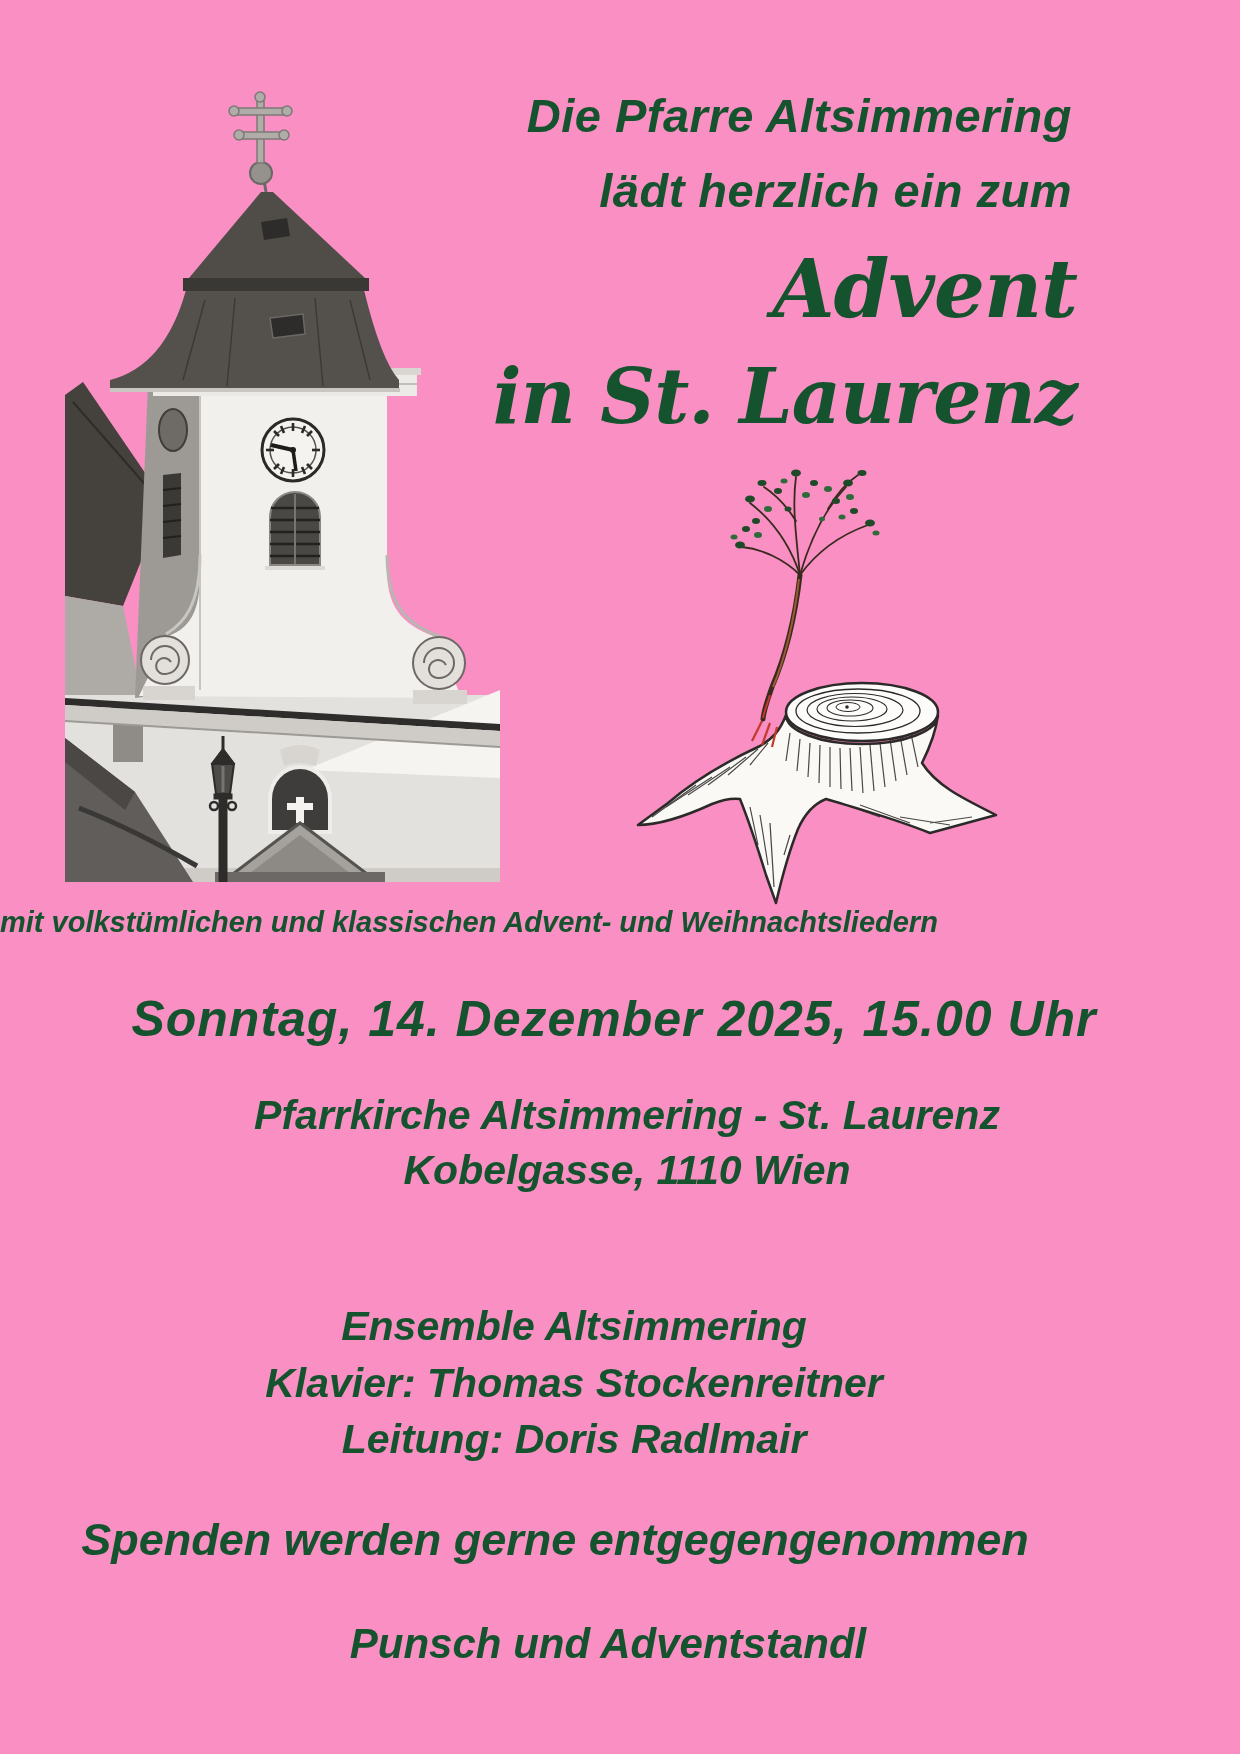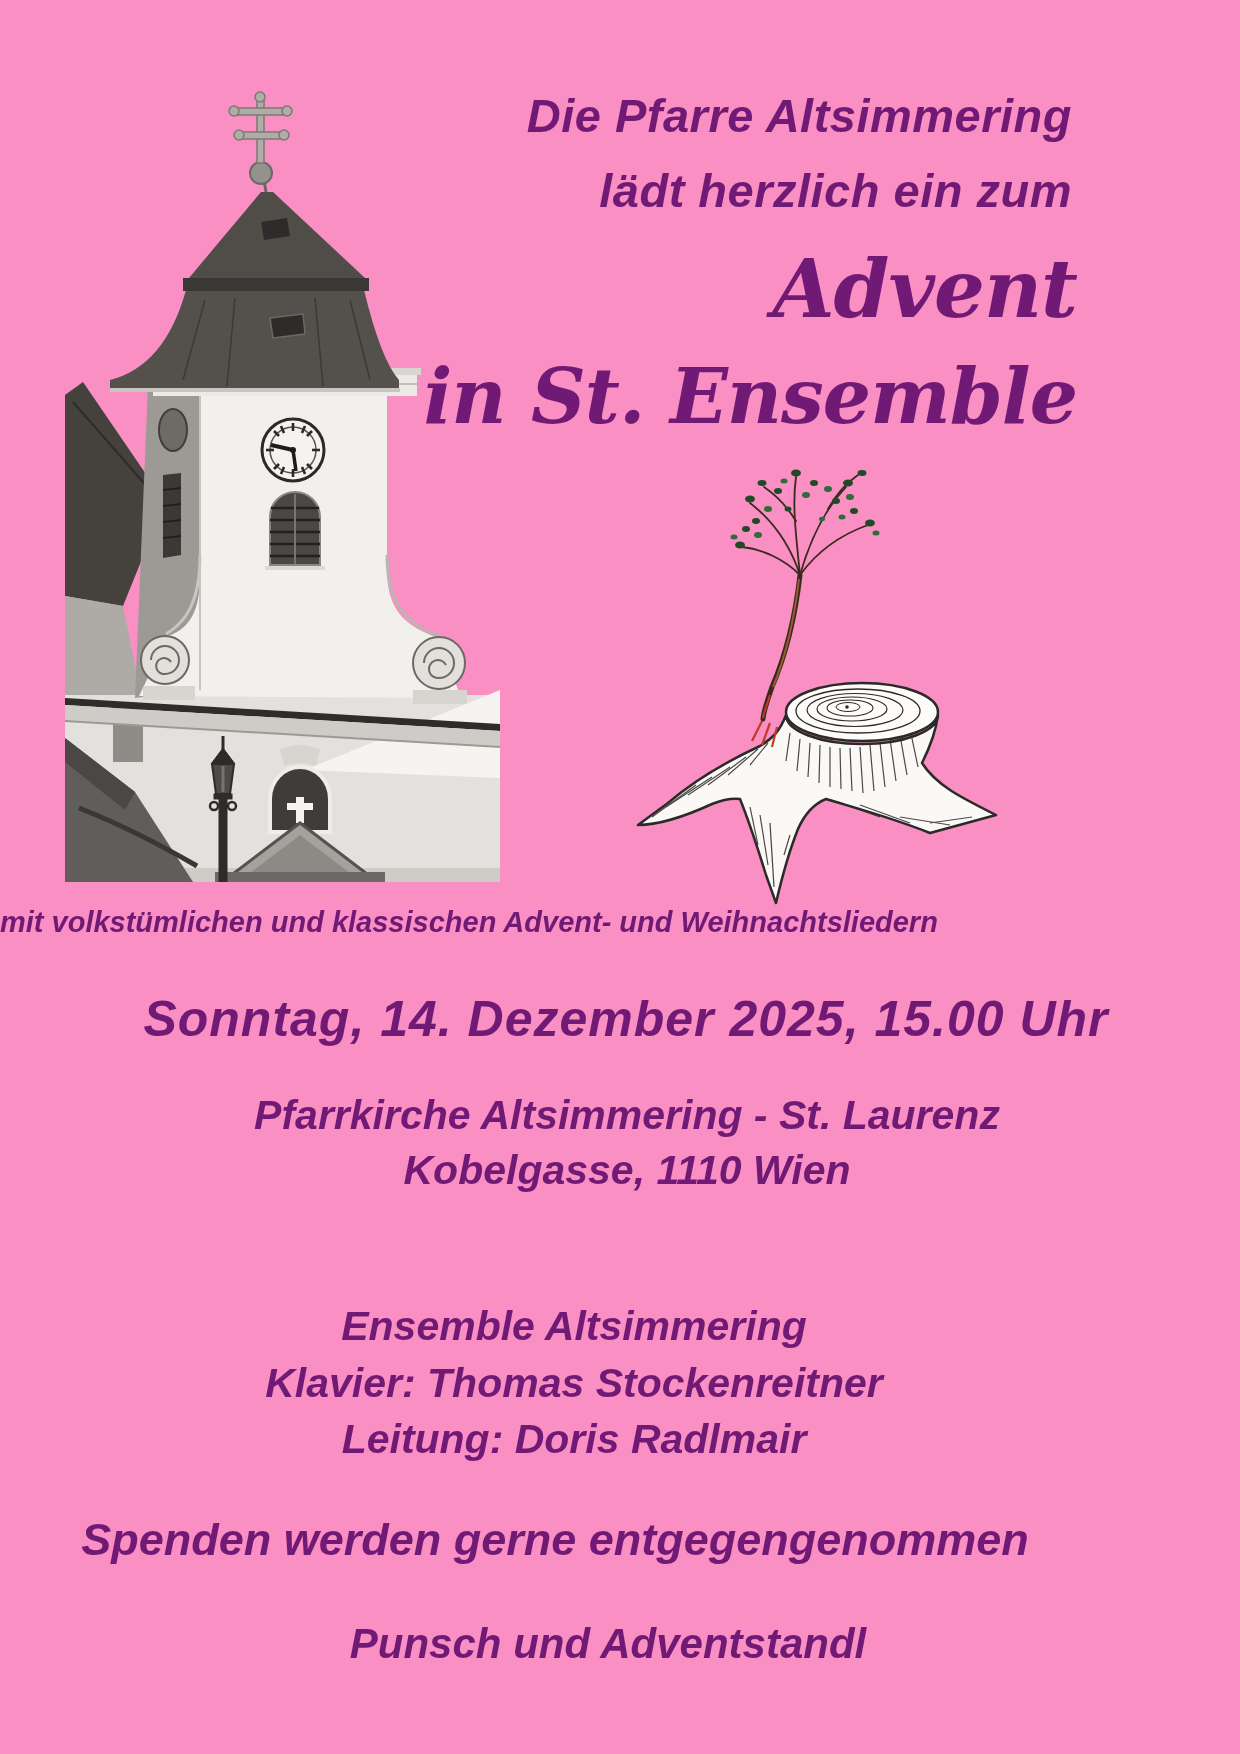"Die Pfarre Altsimmering" .txt { color: #701a75 -> #14532d }
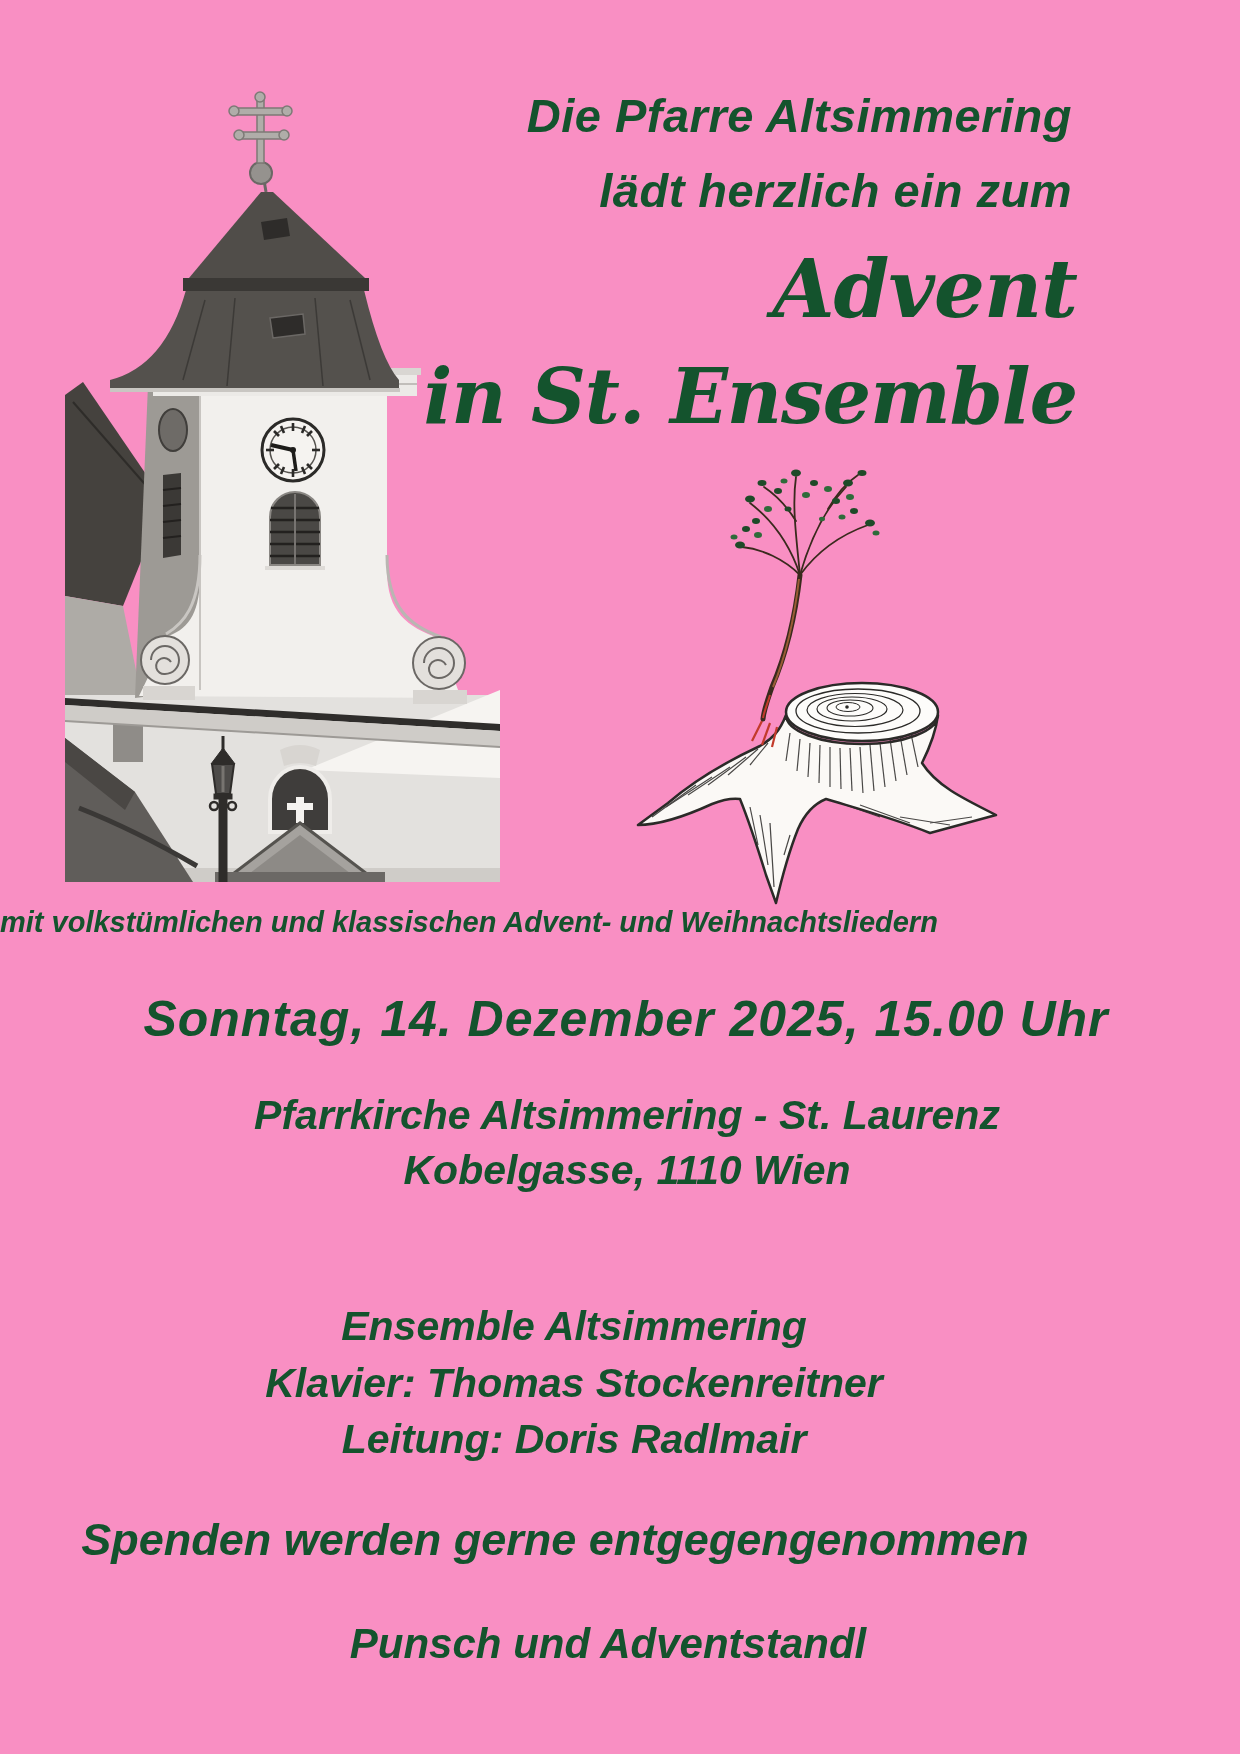"in St. Ensemble" div.txt { text: Ensemble -> Laurenz }
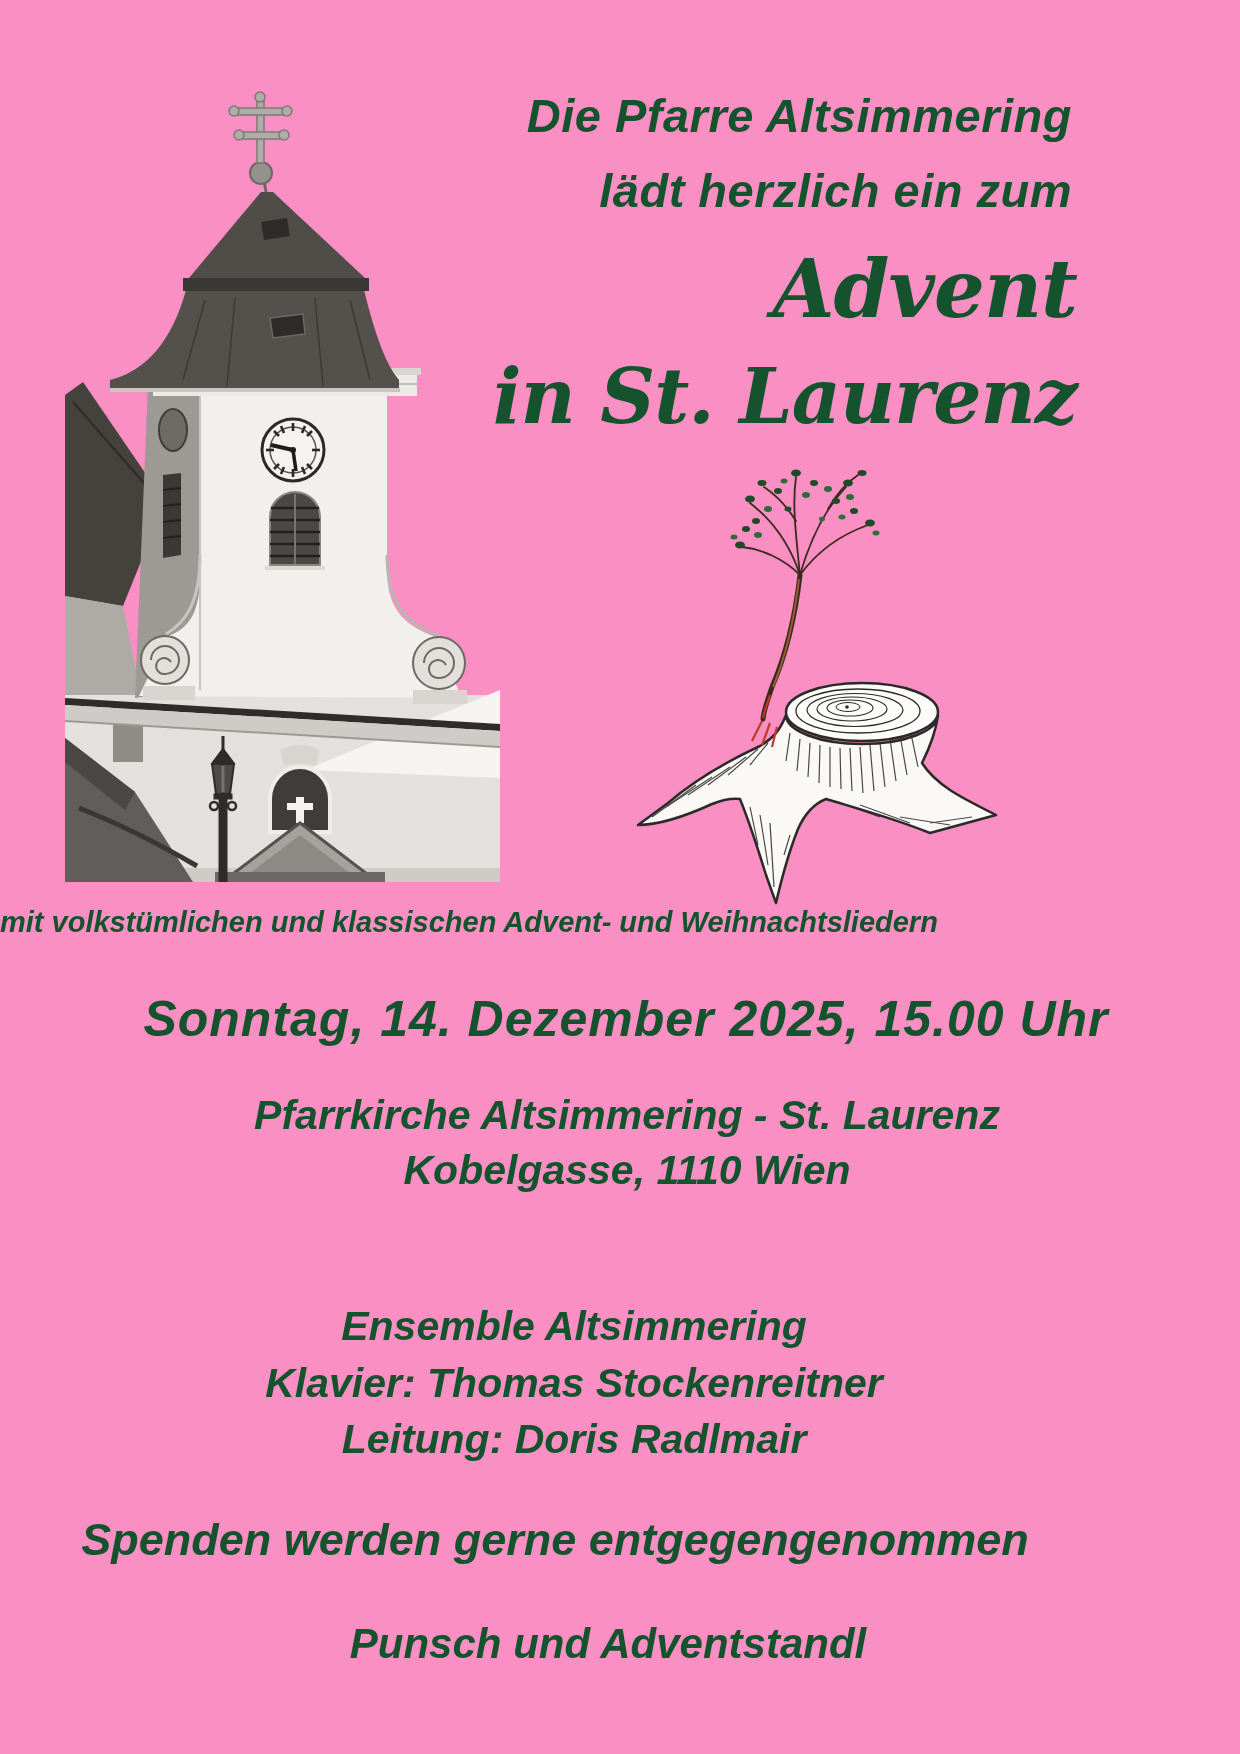"Sonntag, 14. Dezember 2025, 15.00" .date { left: 16px -> 4px }
